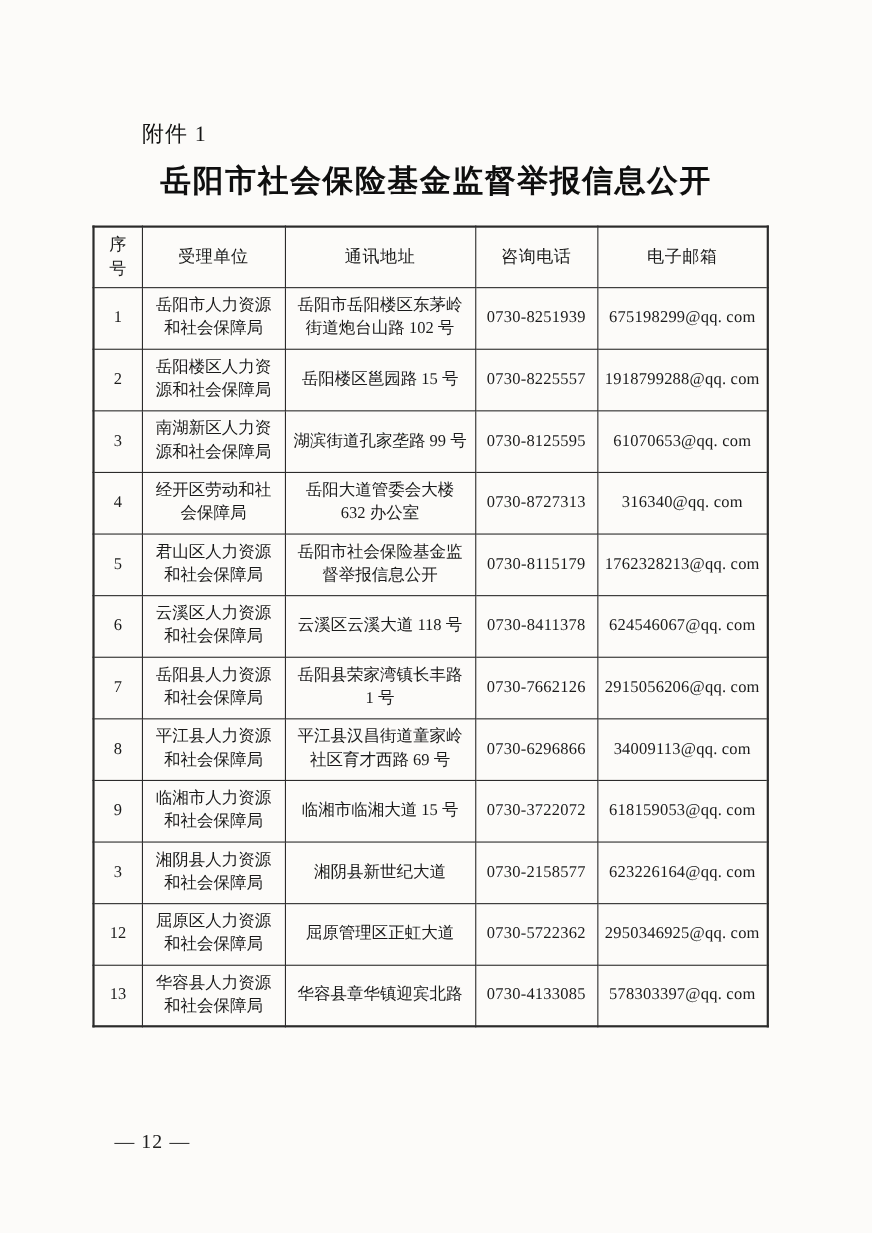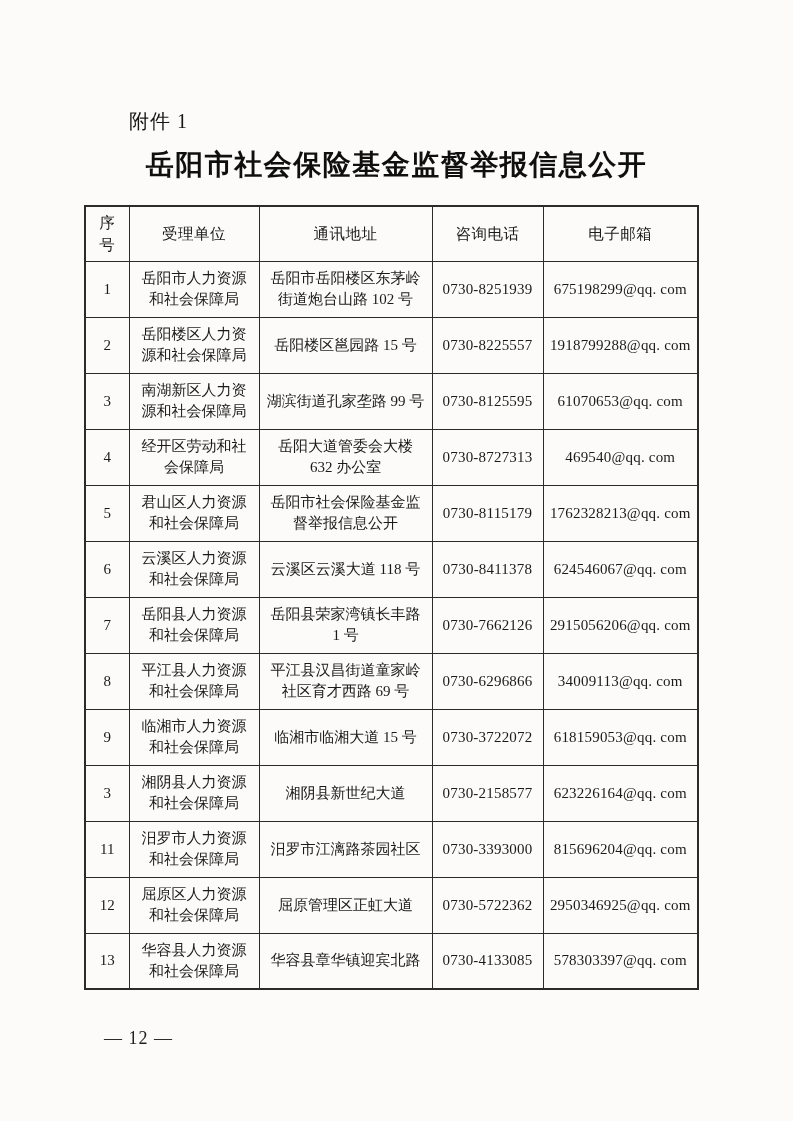"469540@qq. com" td.cell-email { text: 469540@qq -> 316340@qq }
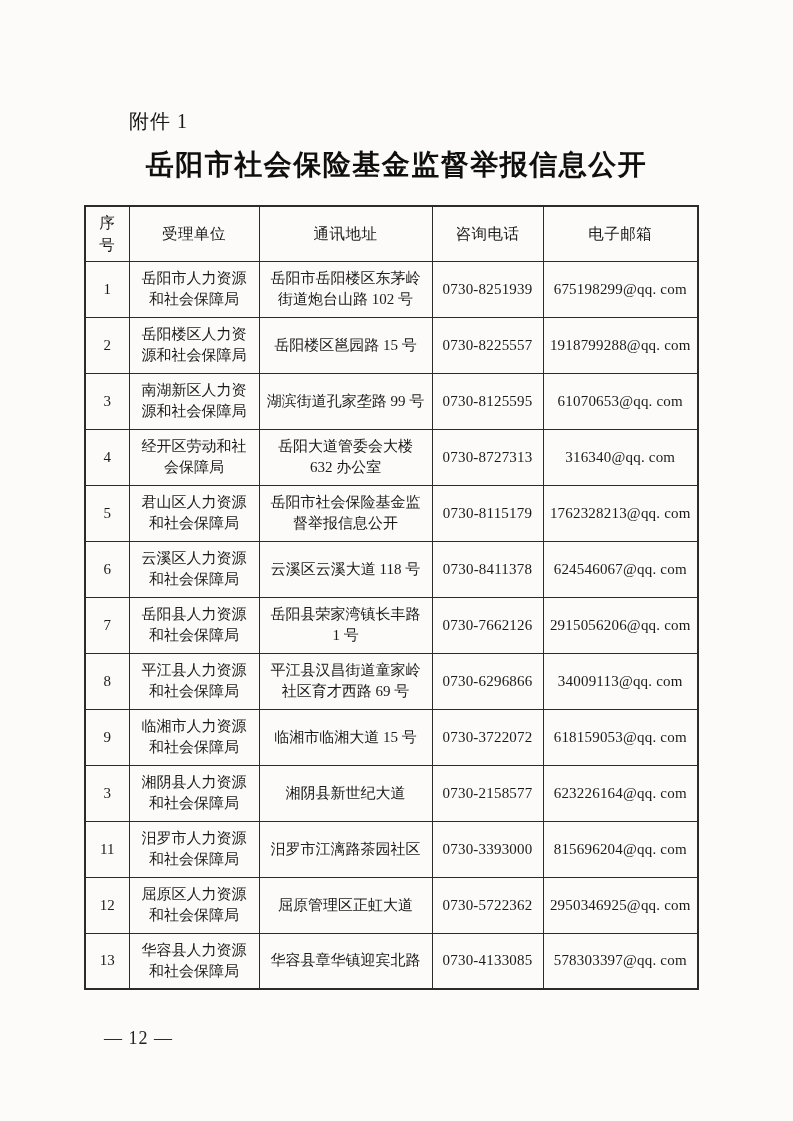"11" tr { html: <tr> <td>11</td> <td>汨罗市人力资源和社会保障局</td> <td>汨罗市江漓路茶园社区</td> <td>0730-3393000</td> <td>815696204@qq. com</td> </tr> -> none }
